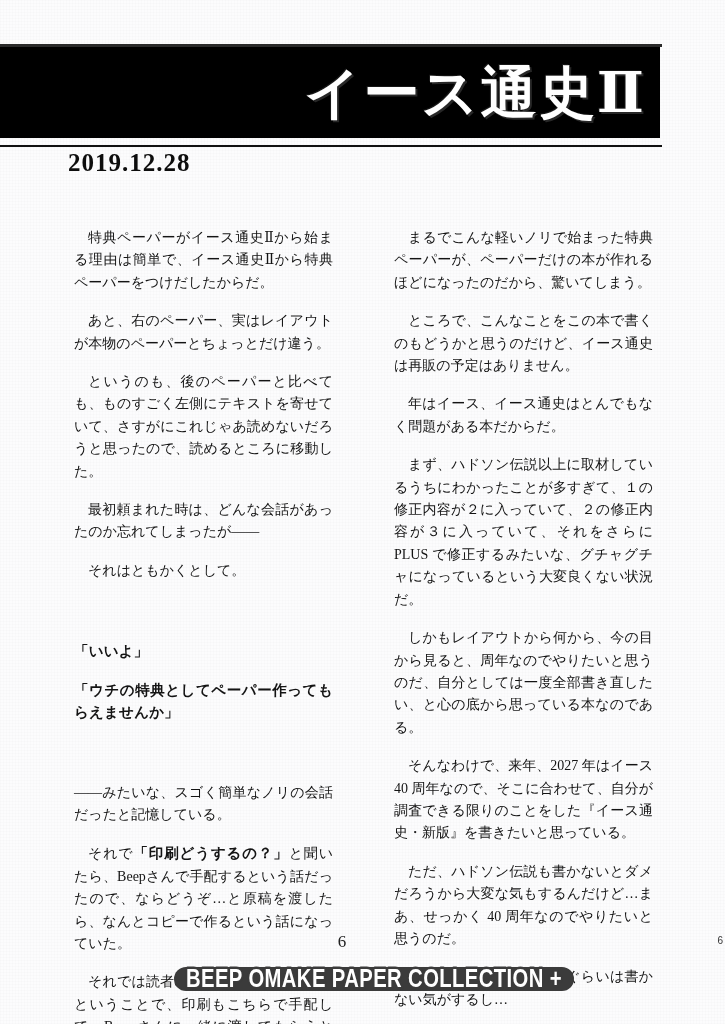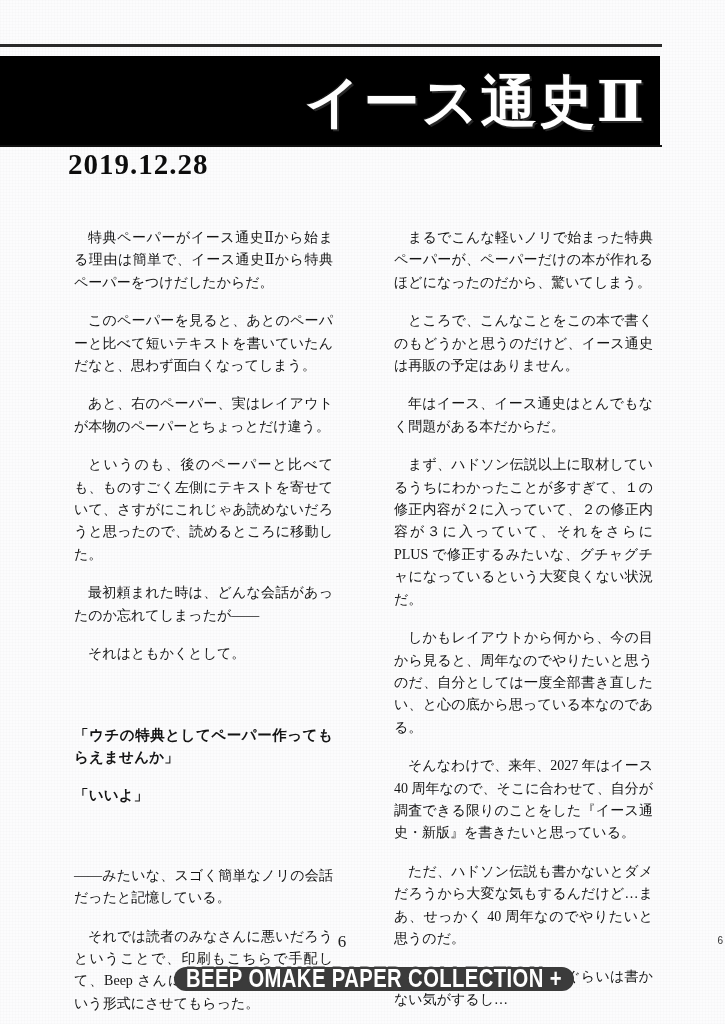"イース通史Ⅱ" .title-banner { top: 56px -> 47px }
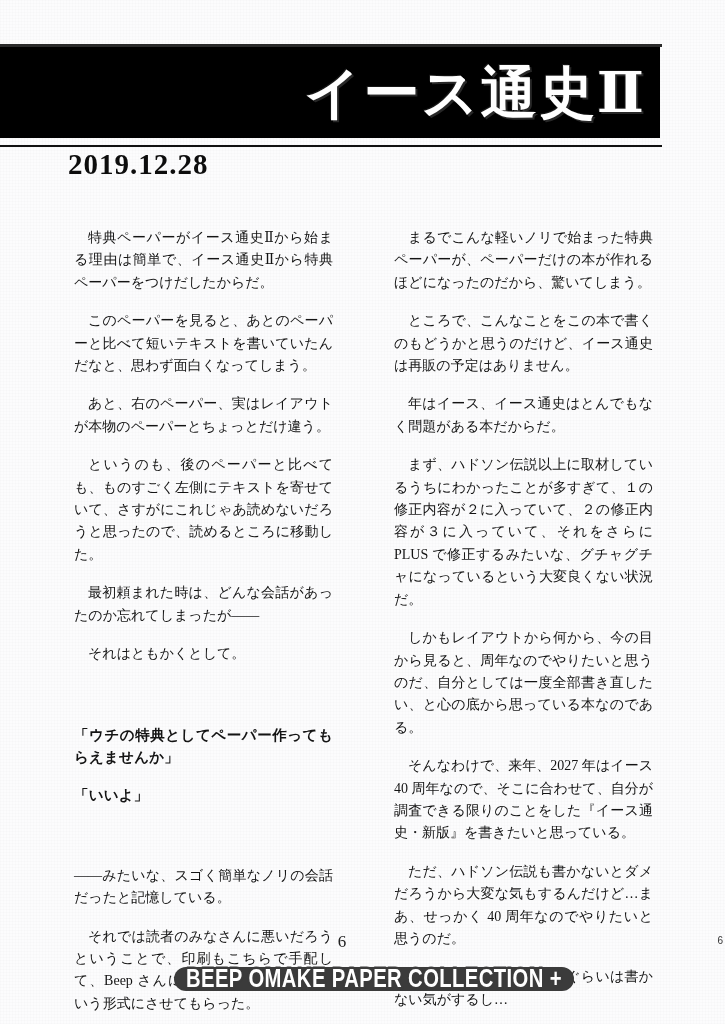"2019.12.28" .date { font-size: 29px -> 25px }
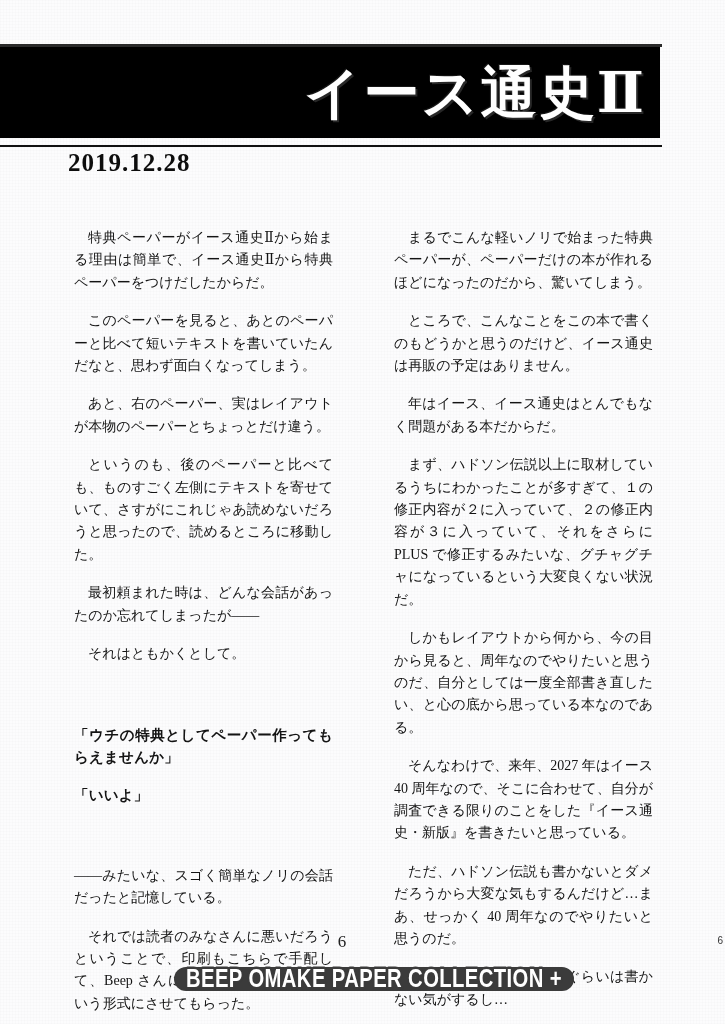"このペーパーを見ると、あとのペーパーと比べて短いテキストを書いていたんだなと、思" p.para { html: <p><span>このペーパーを見ると、あとのペーパーと比べて短いテキストを書いていたんだなと、思わず面白くなってしまう。</span></p> -> none }
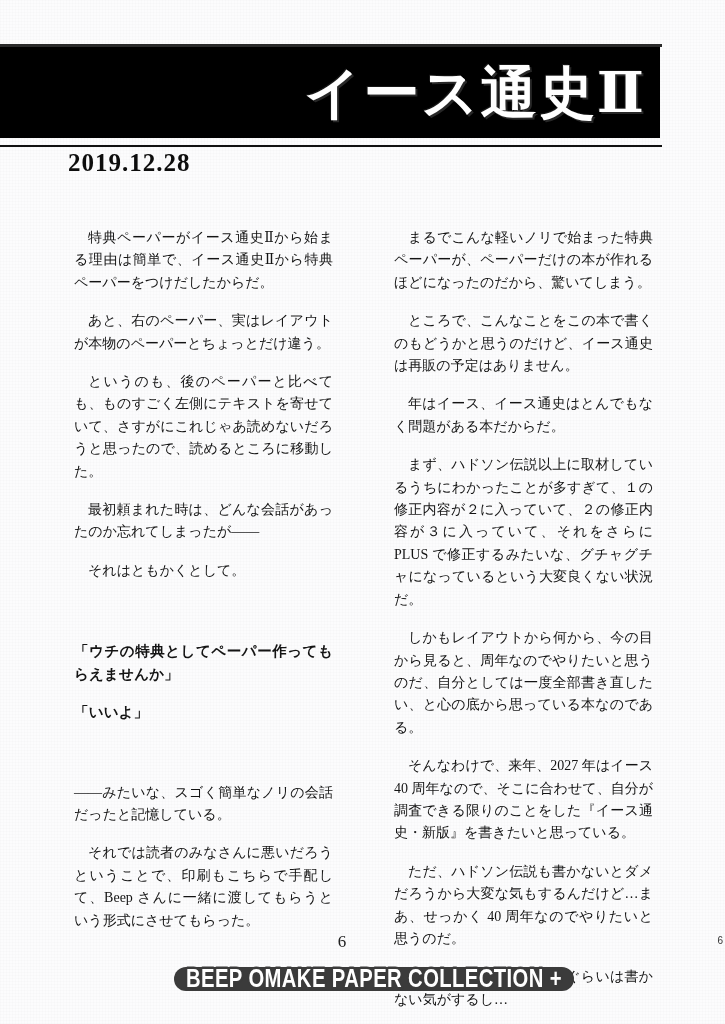"「ウチの特典としてペーパー作ってもらえませんか」" p.para { order: before "「いいよ」" -> after "「いいよ」" }
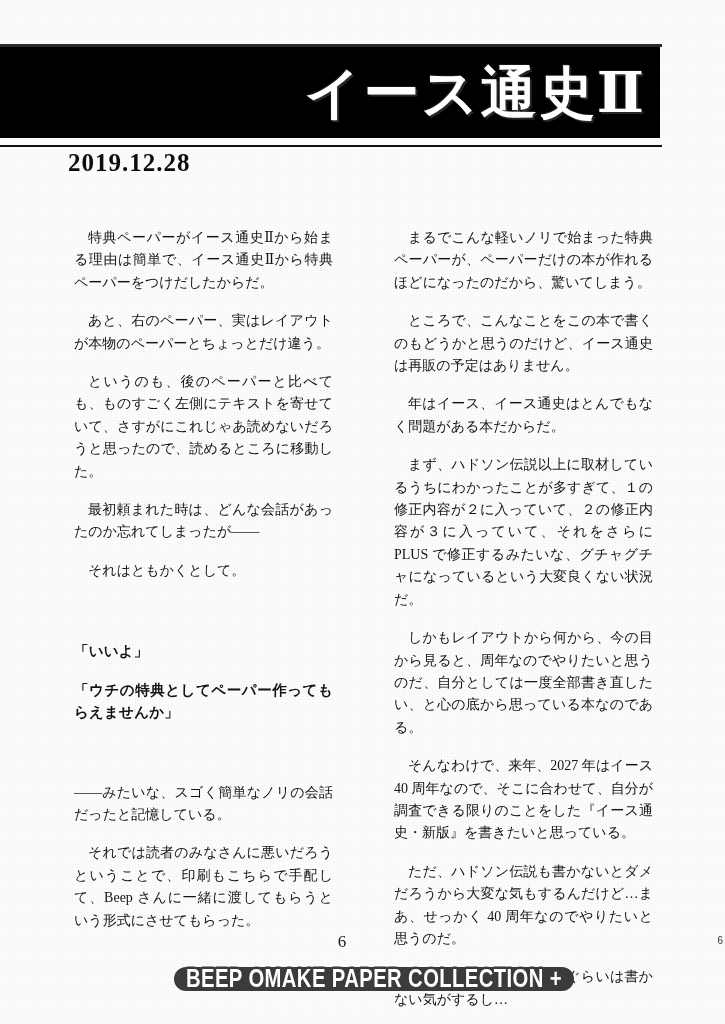"それで「印刷どうするの？」と聞いたら、Beepさんで手配するという話だったので、" p.para { html: none -> <p><span>それで</span><span>「印刷どうするの？」</span><span>と聞いたら、Beepさんで手配するという話だったので、ならどうぞ…と原稿を渡したら、なんとコピーで作るという話になっていた。</span></p> }
